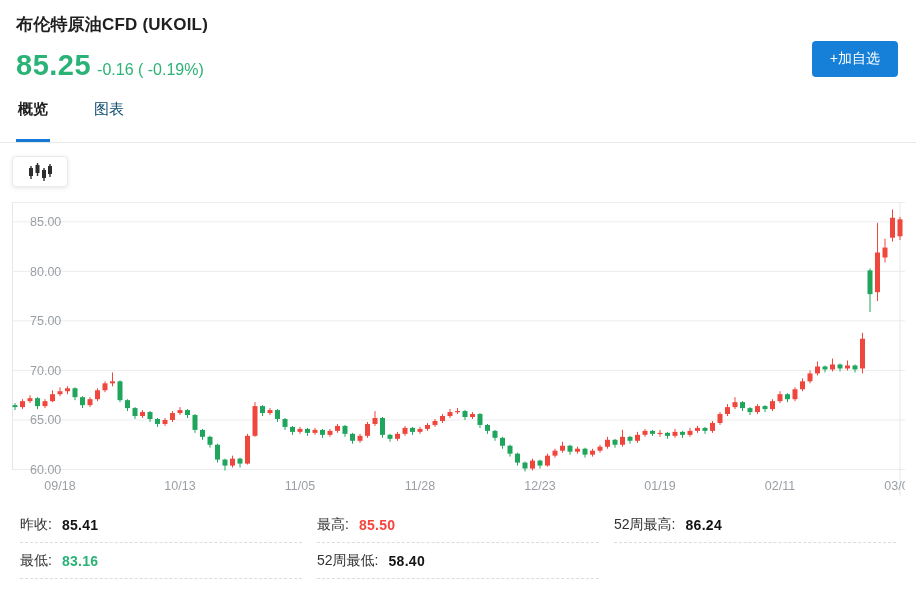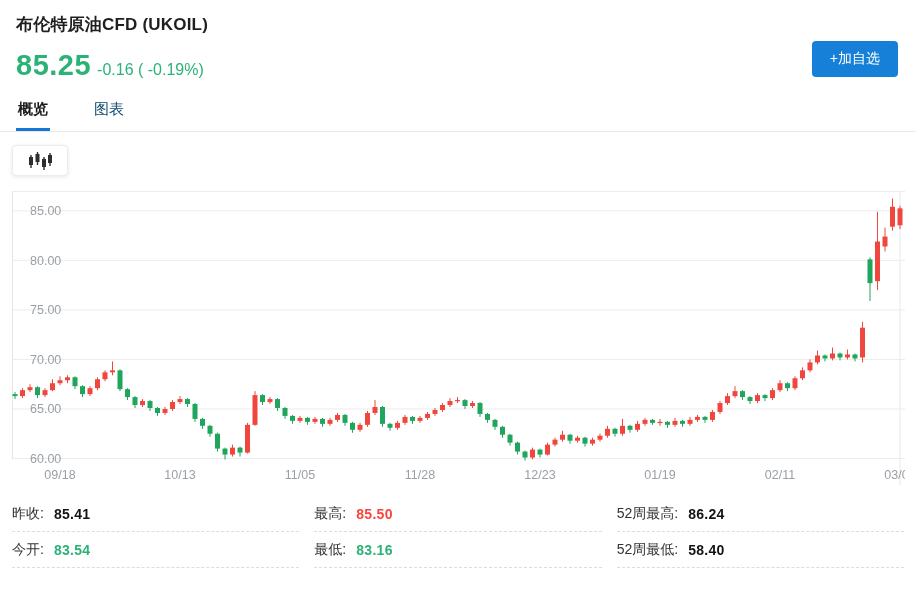"概览" .tab.active { padding-bottom: 9px -> 20px }
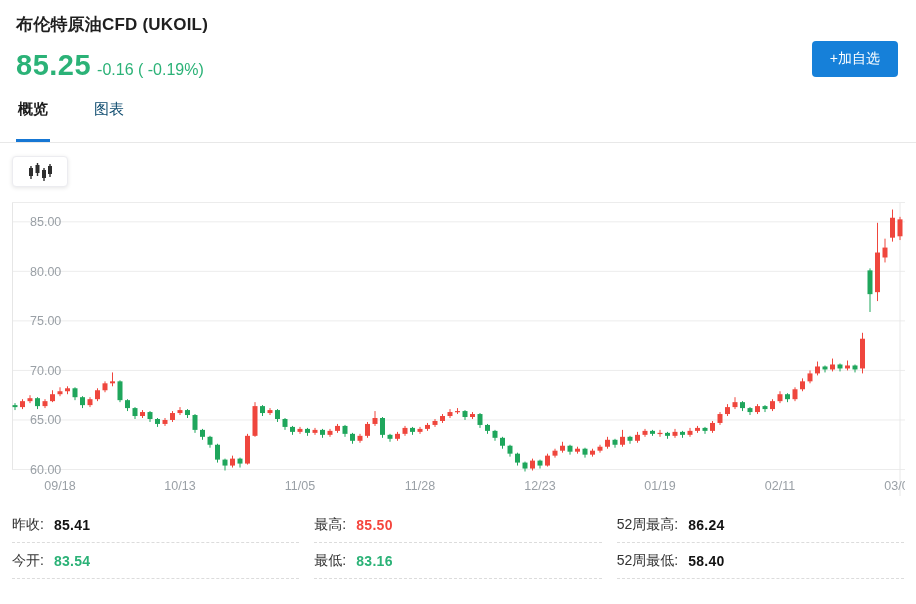"昨收:" .stats { margin: 5px 12px 0 -> 5px 20px 0 }
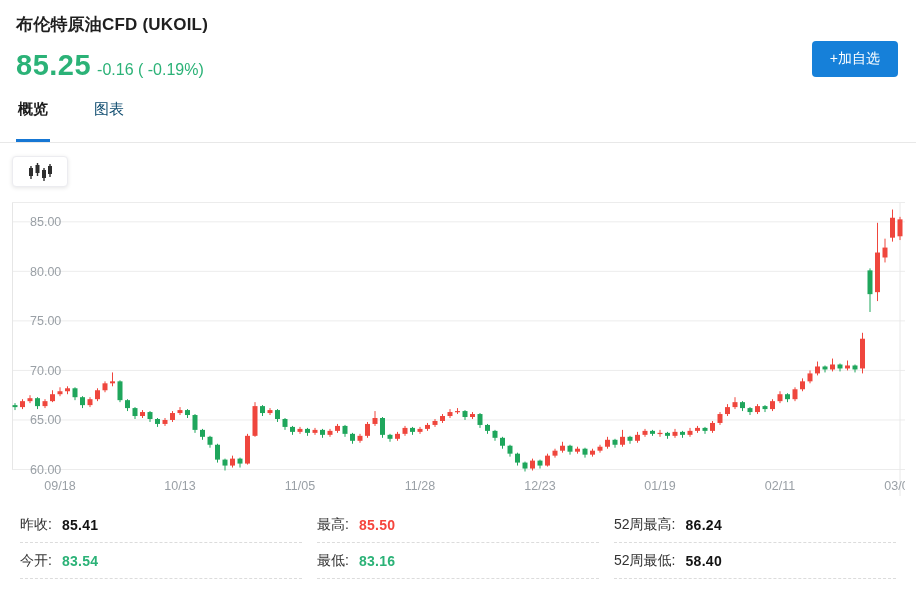"今开:" div.stat { html: <div> <span>今开:</span> <span>83.54</span> </div> -> none }
